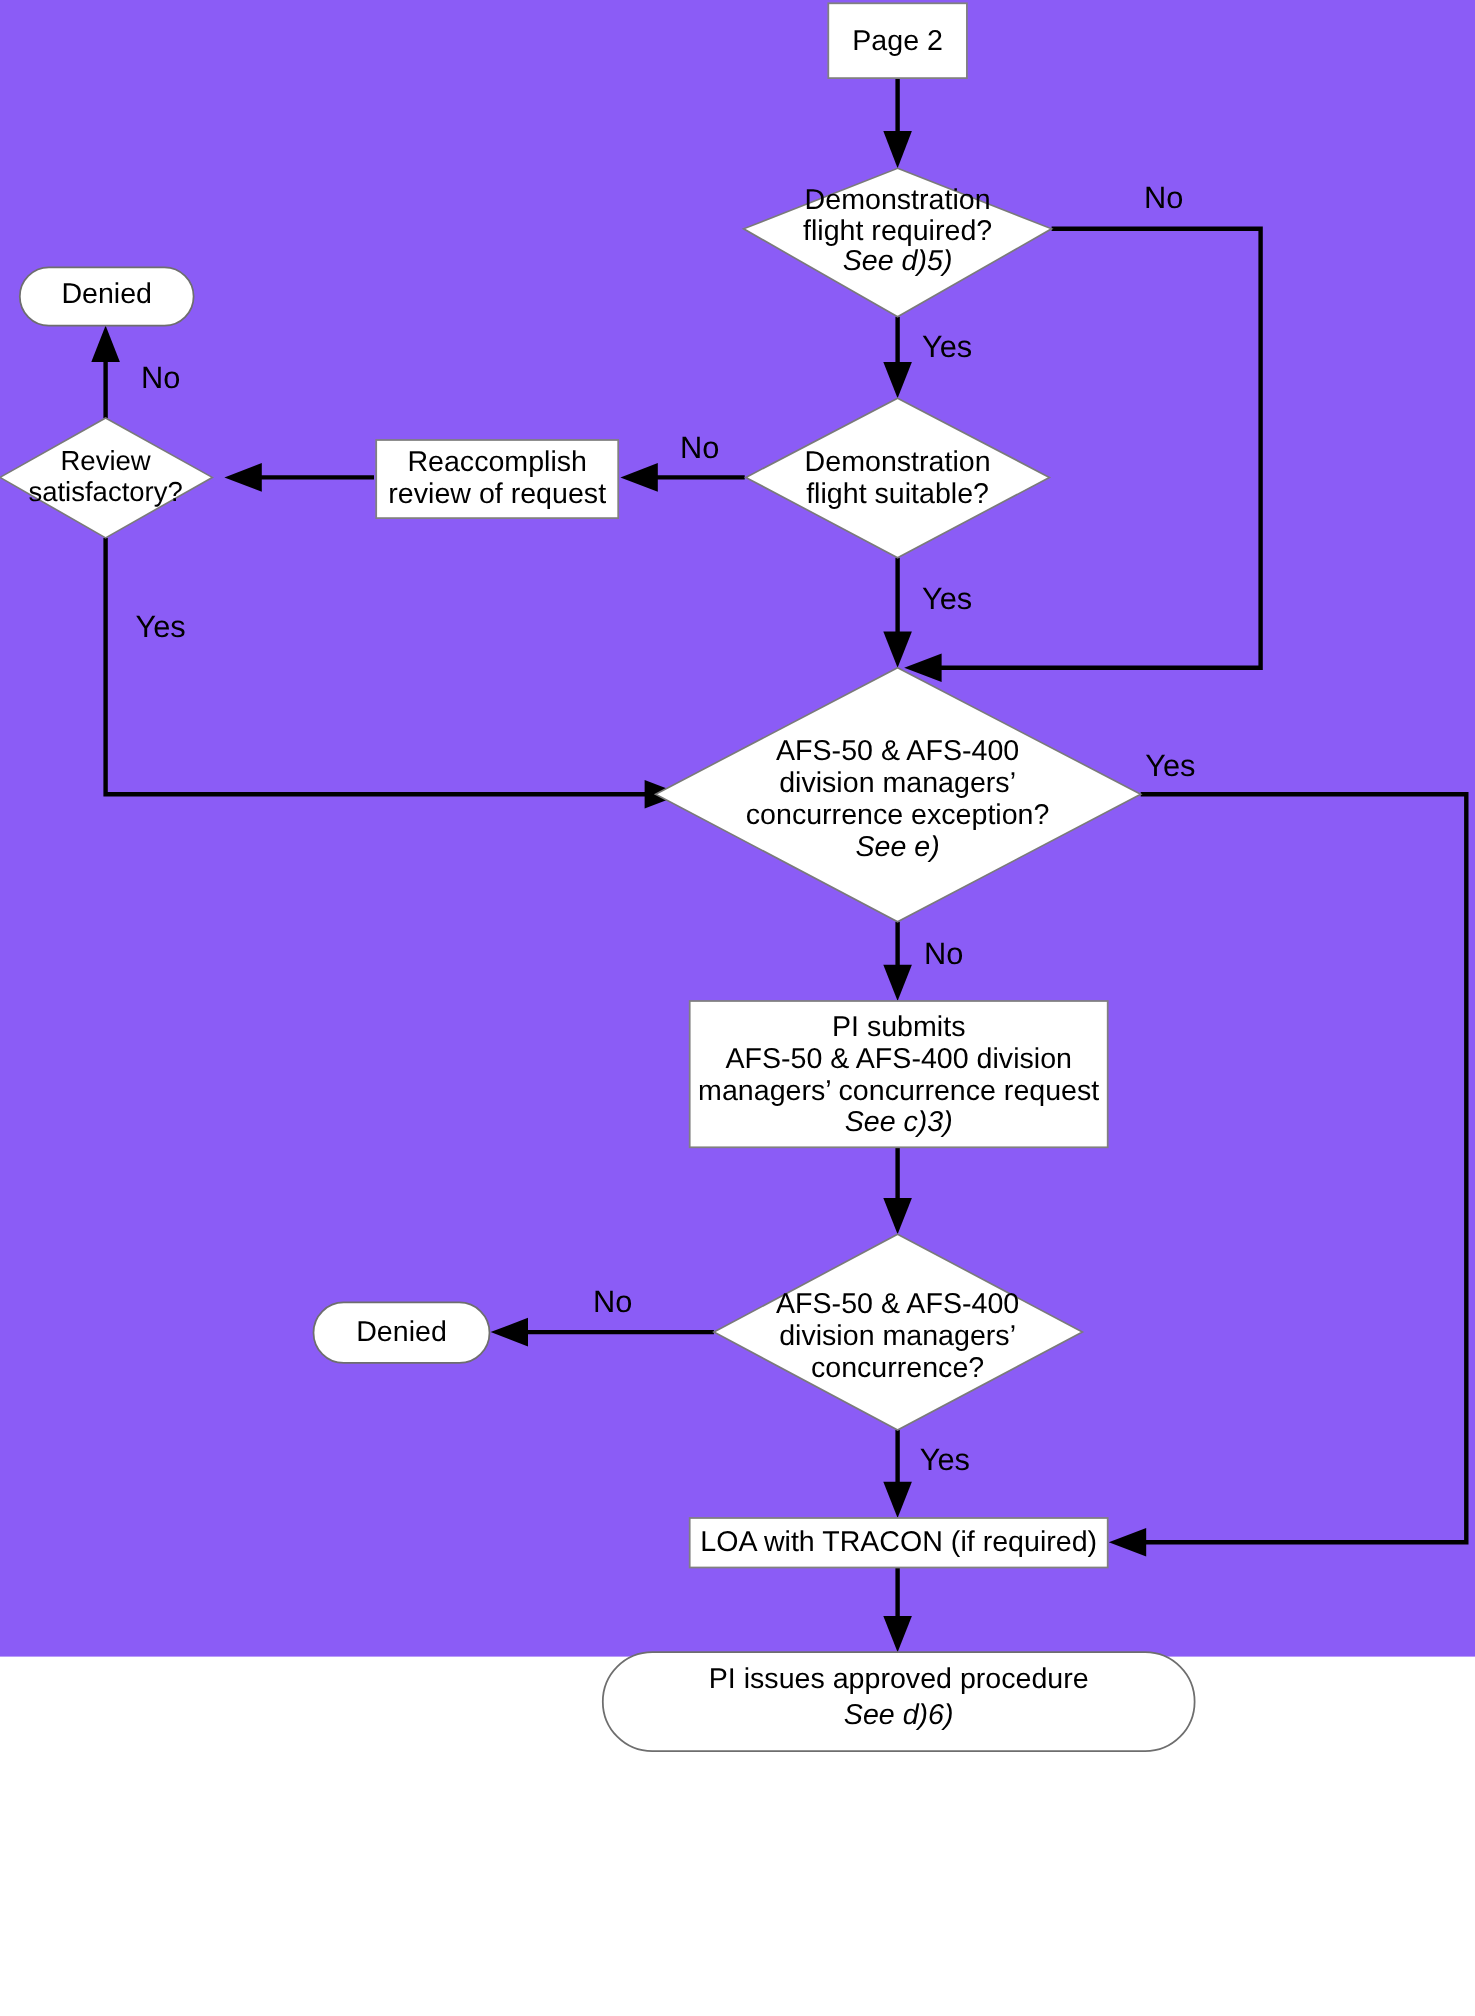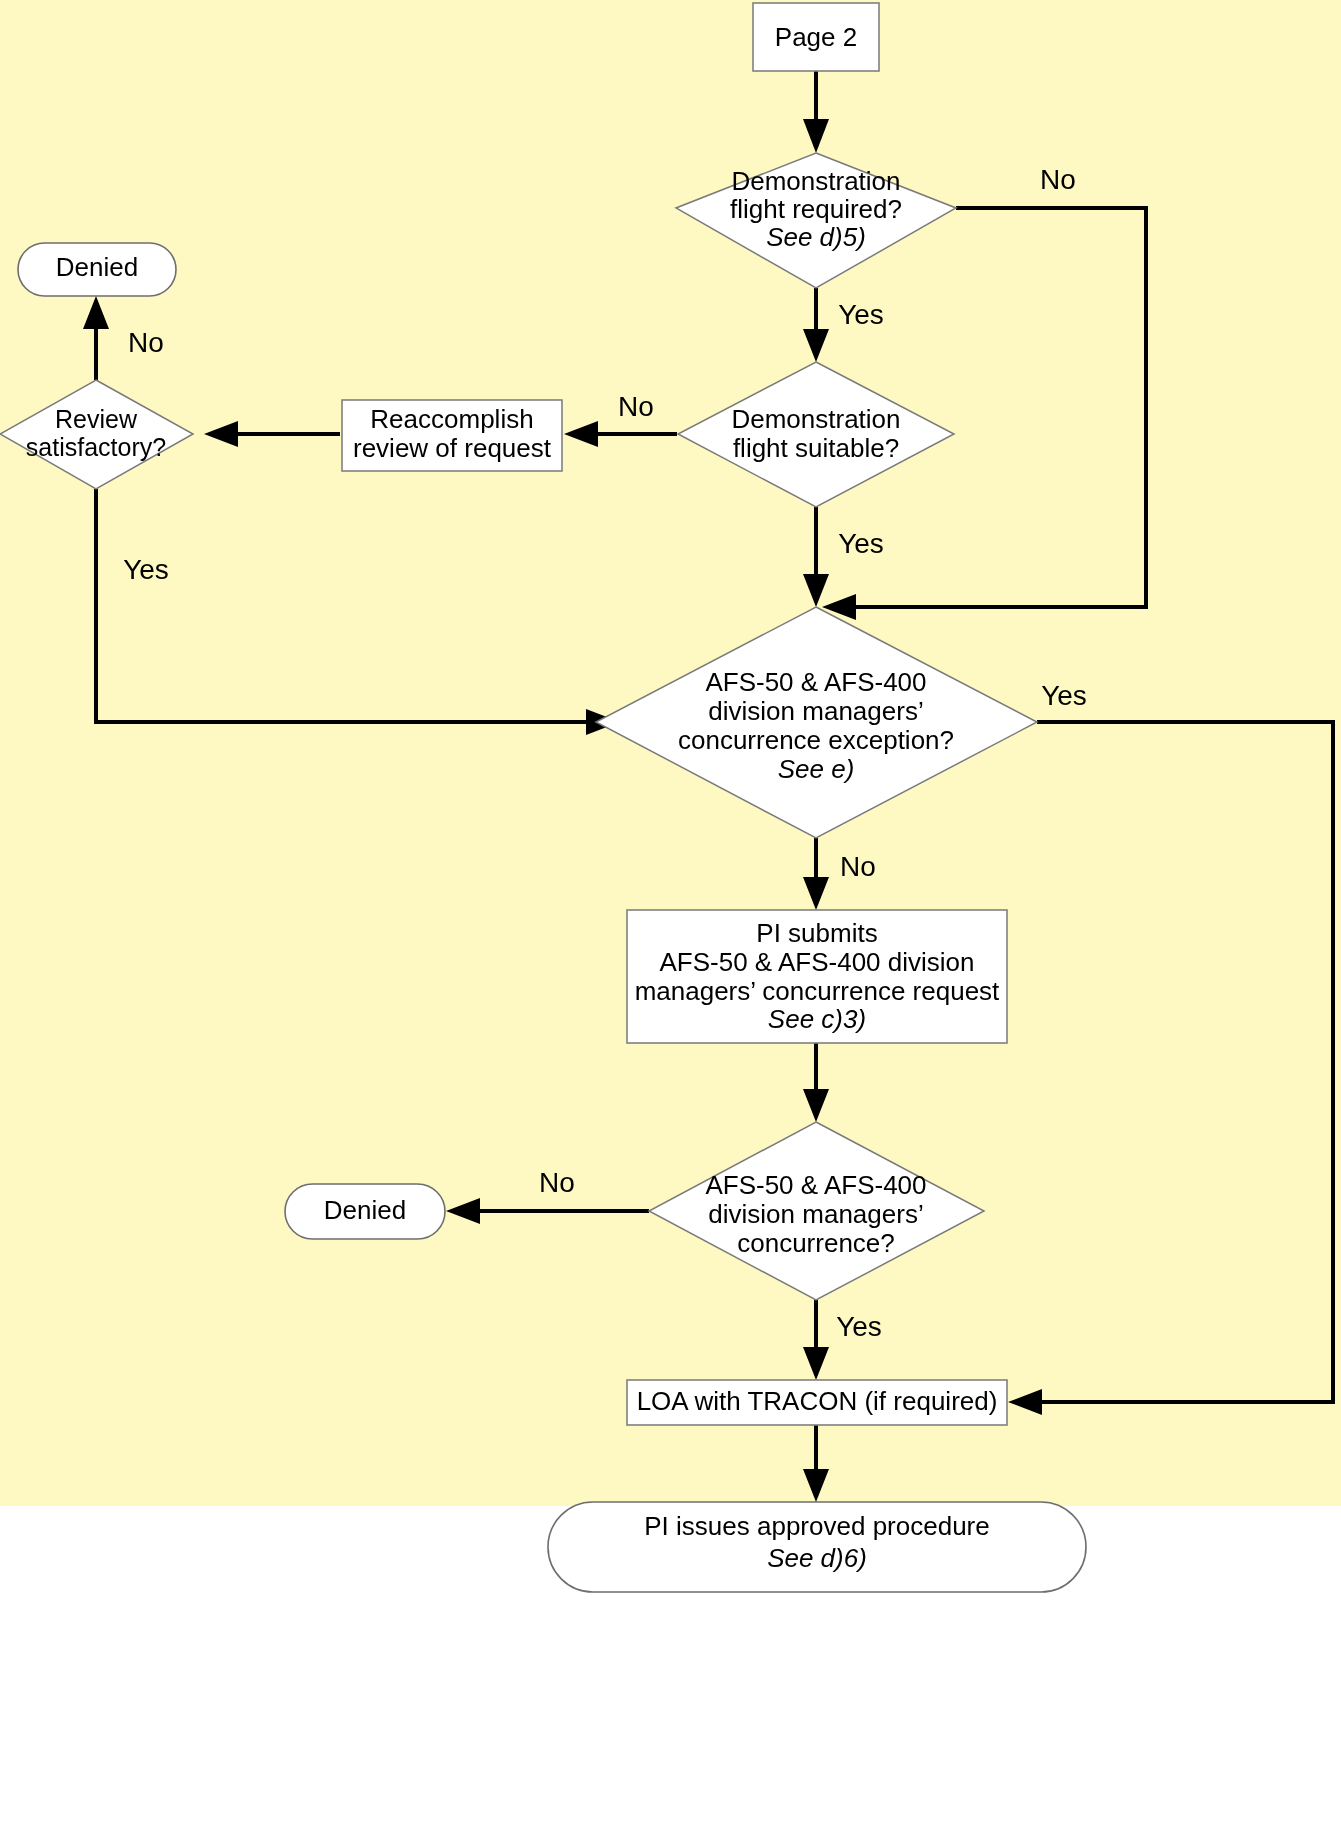"Page 2" #flowchart-root { background: #fef9c3 -> #8b5cf6 }
